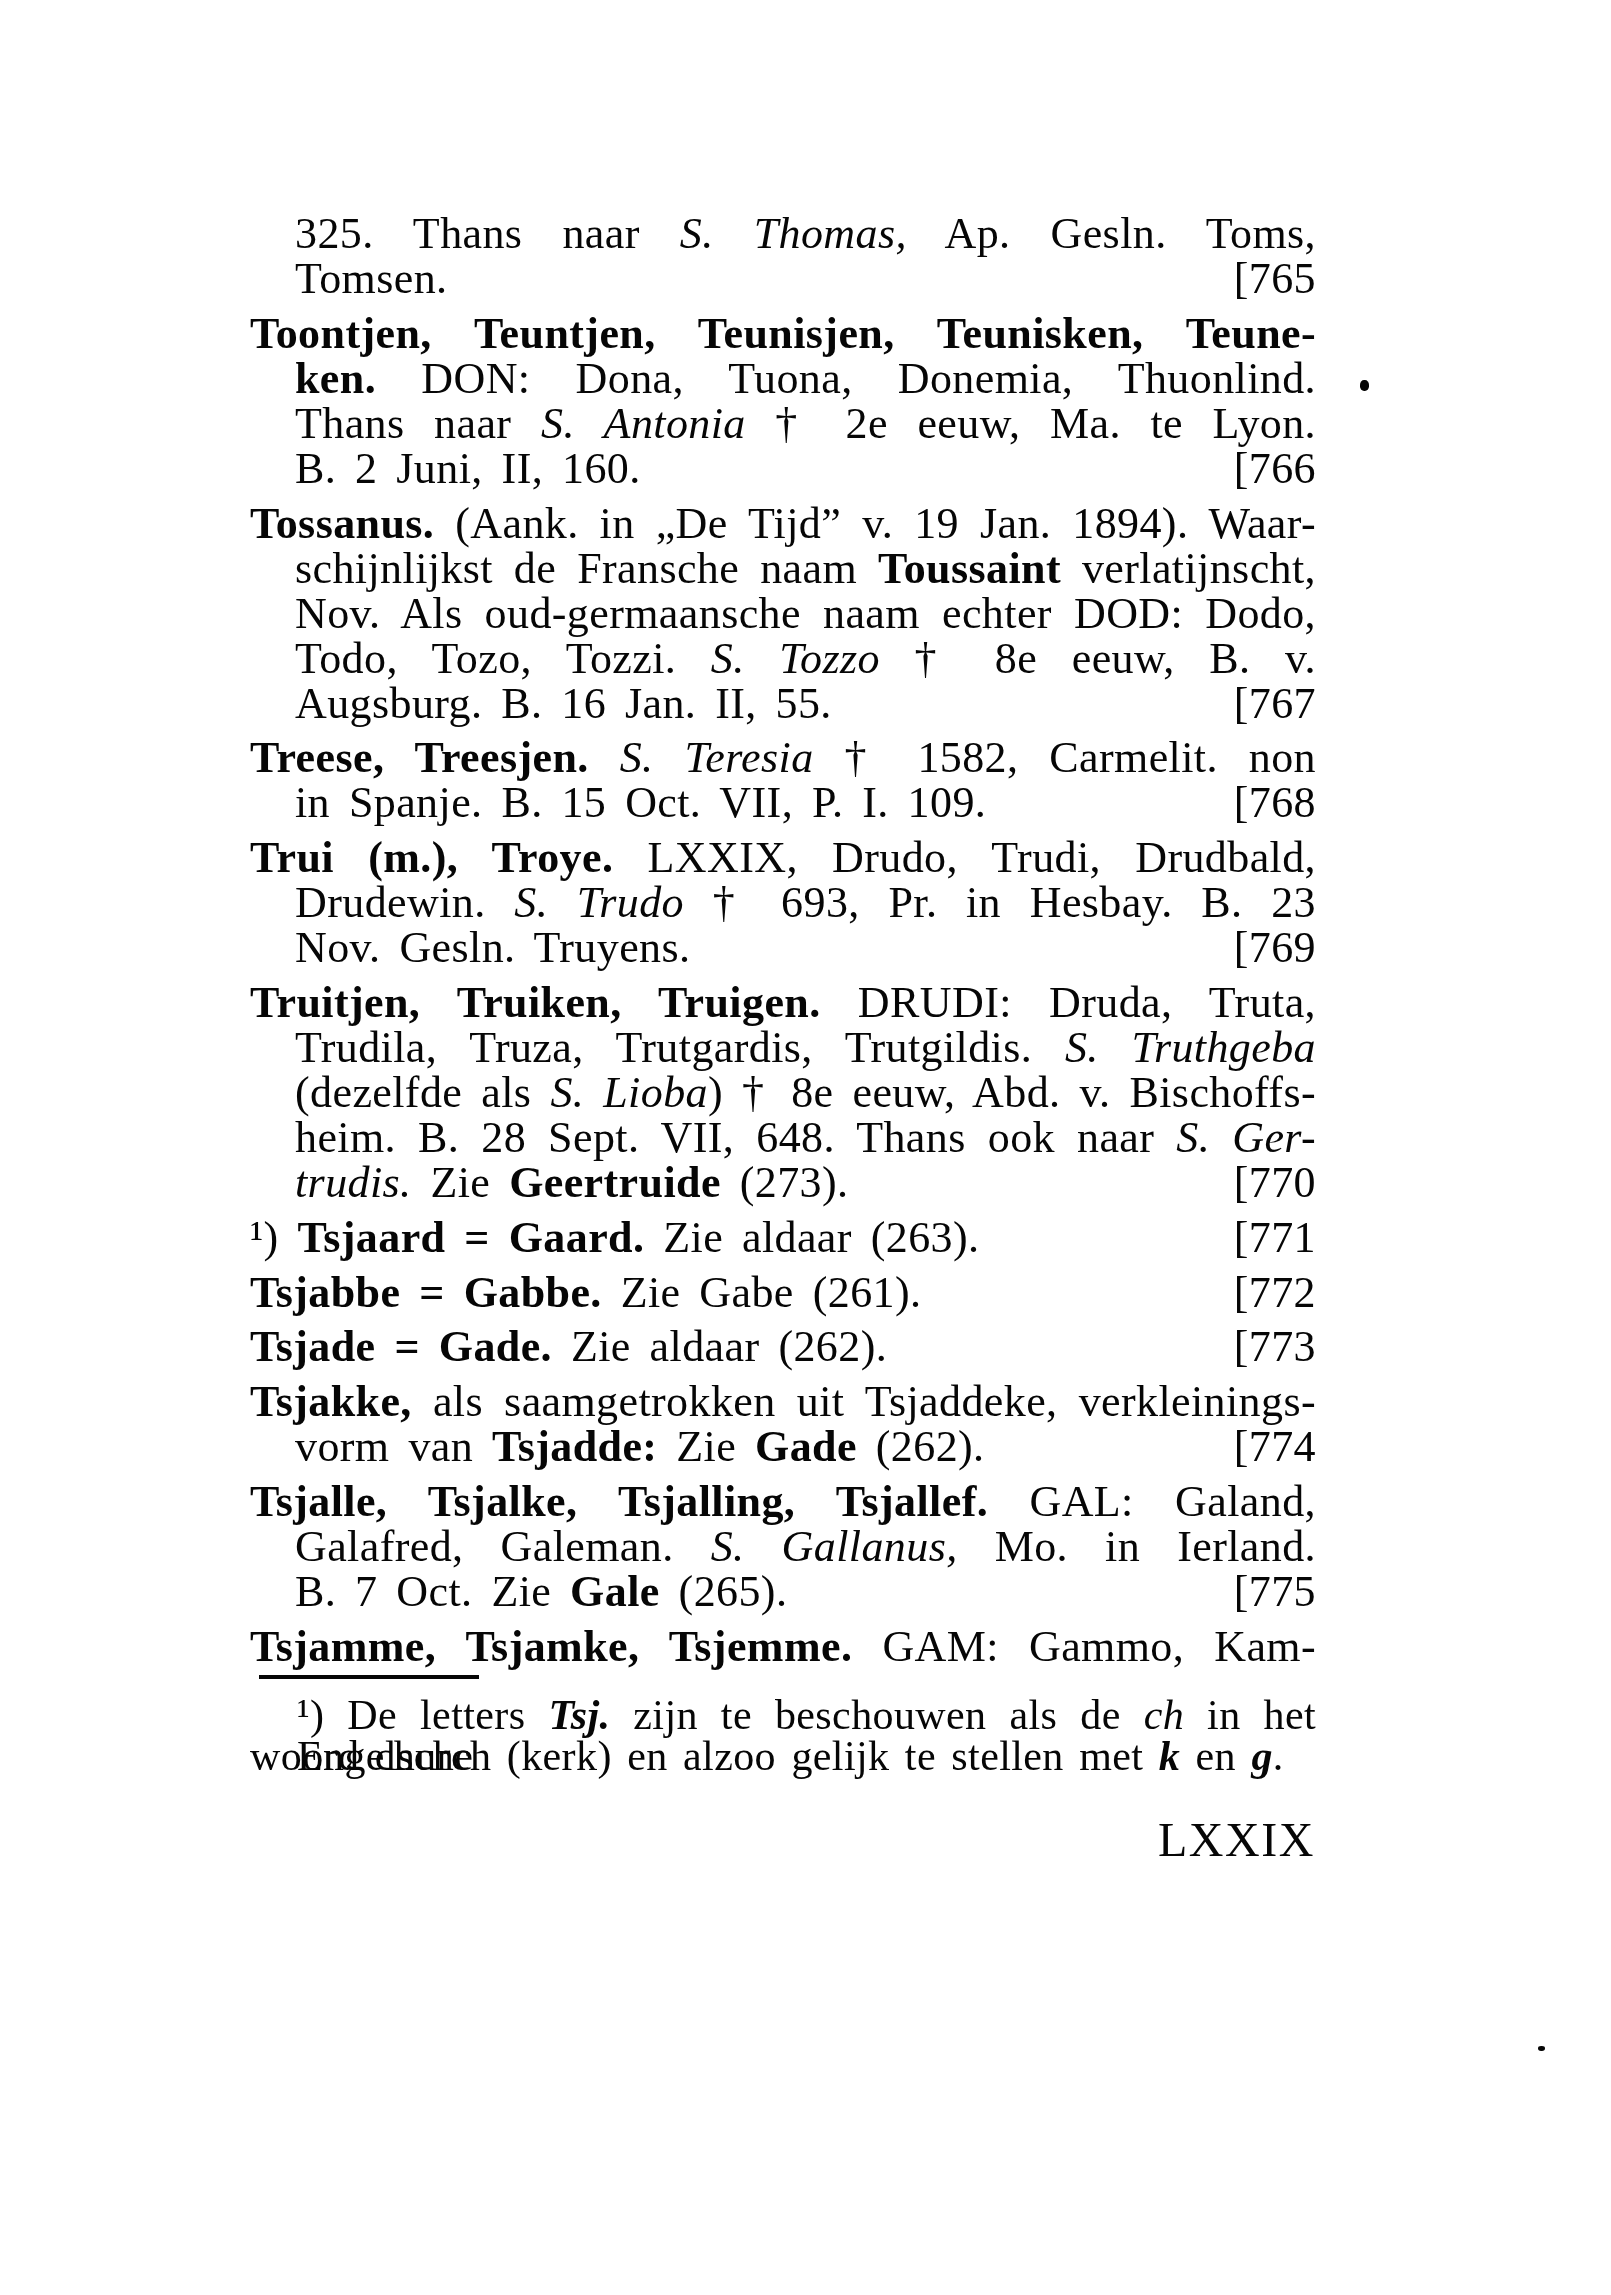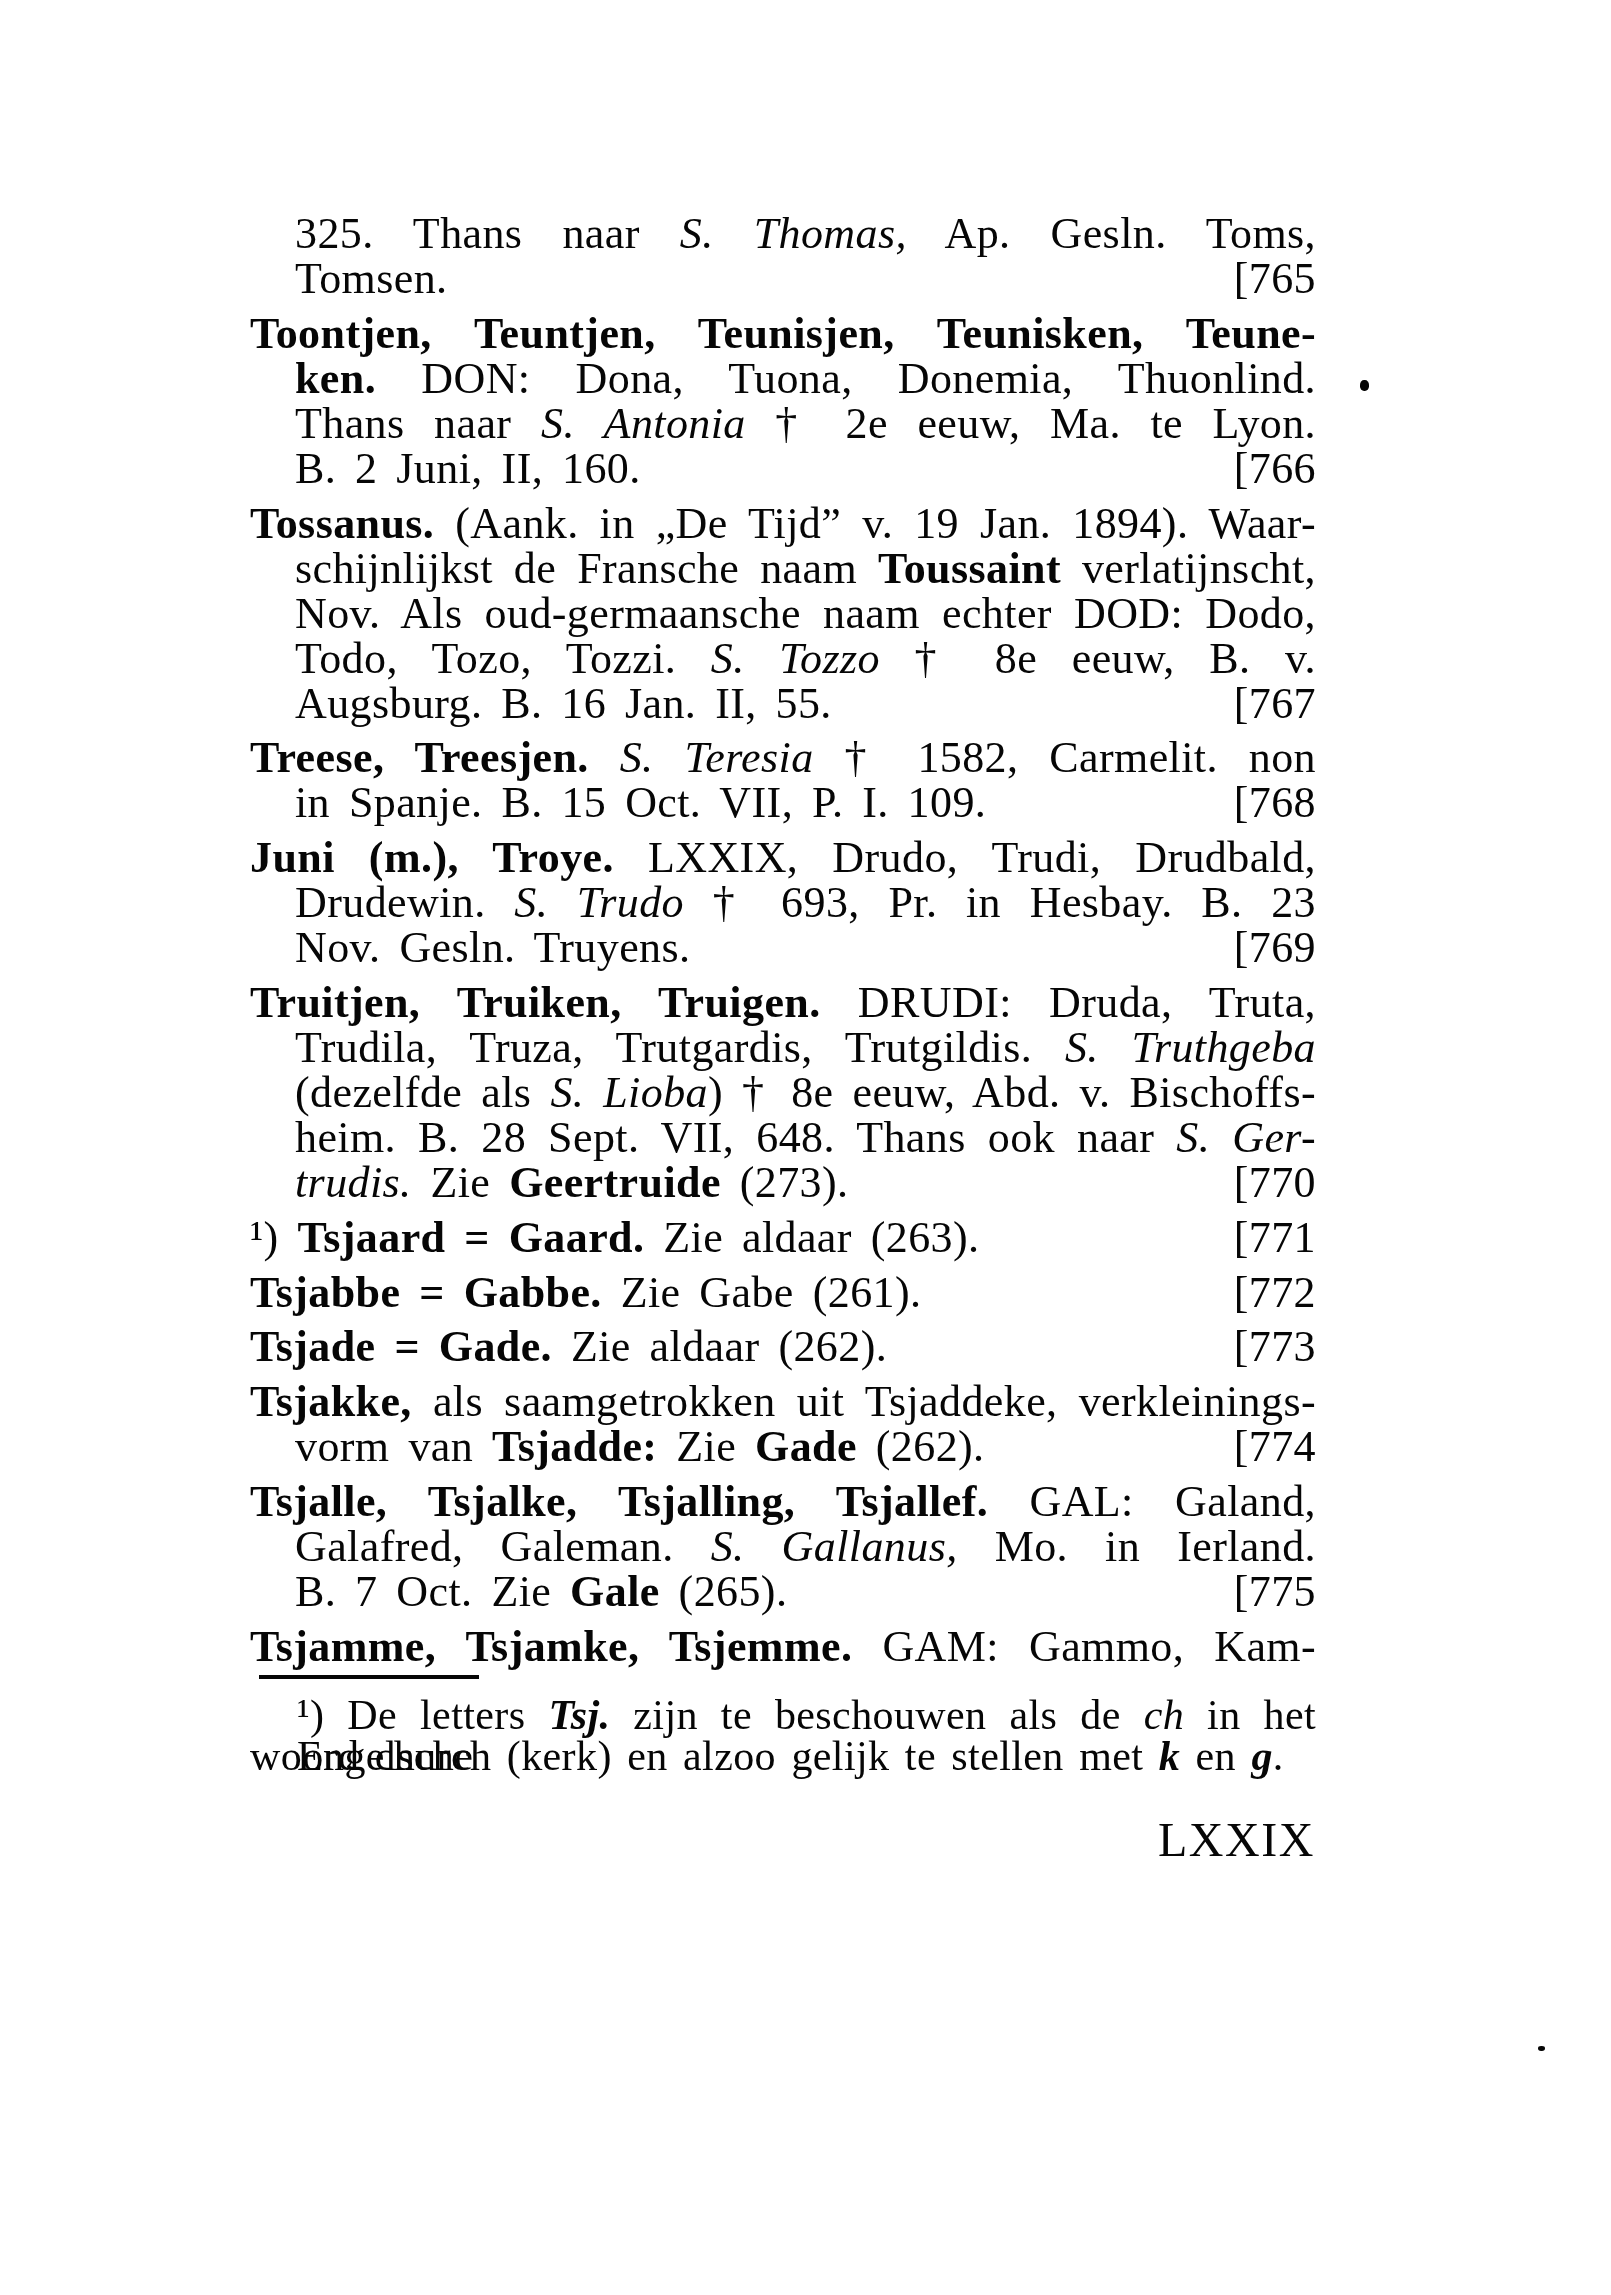"Juni (m.), Troye." span.s-b { text: Juni -> Trui }
